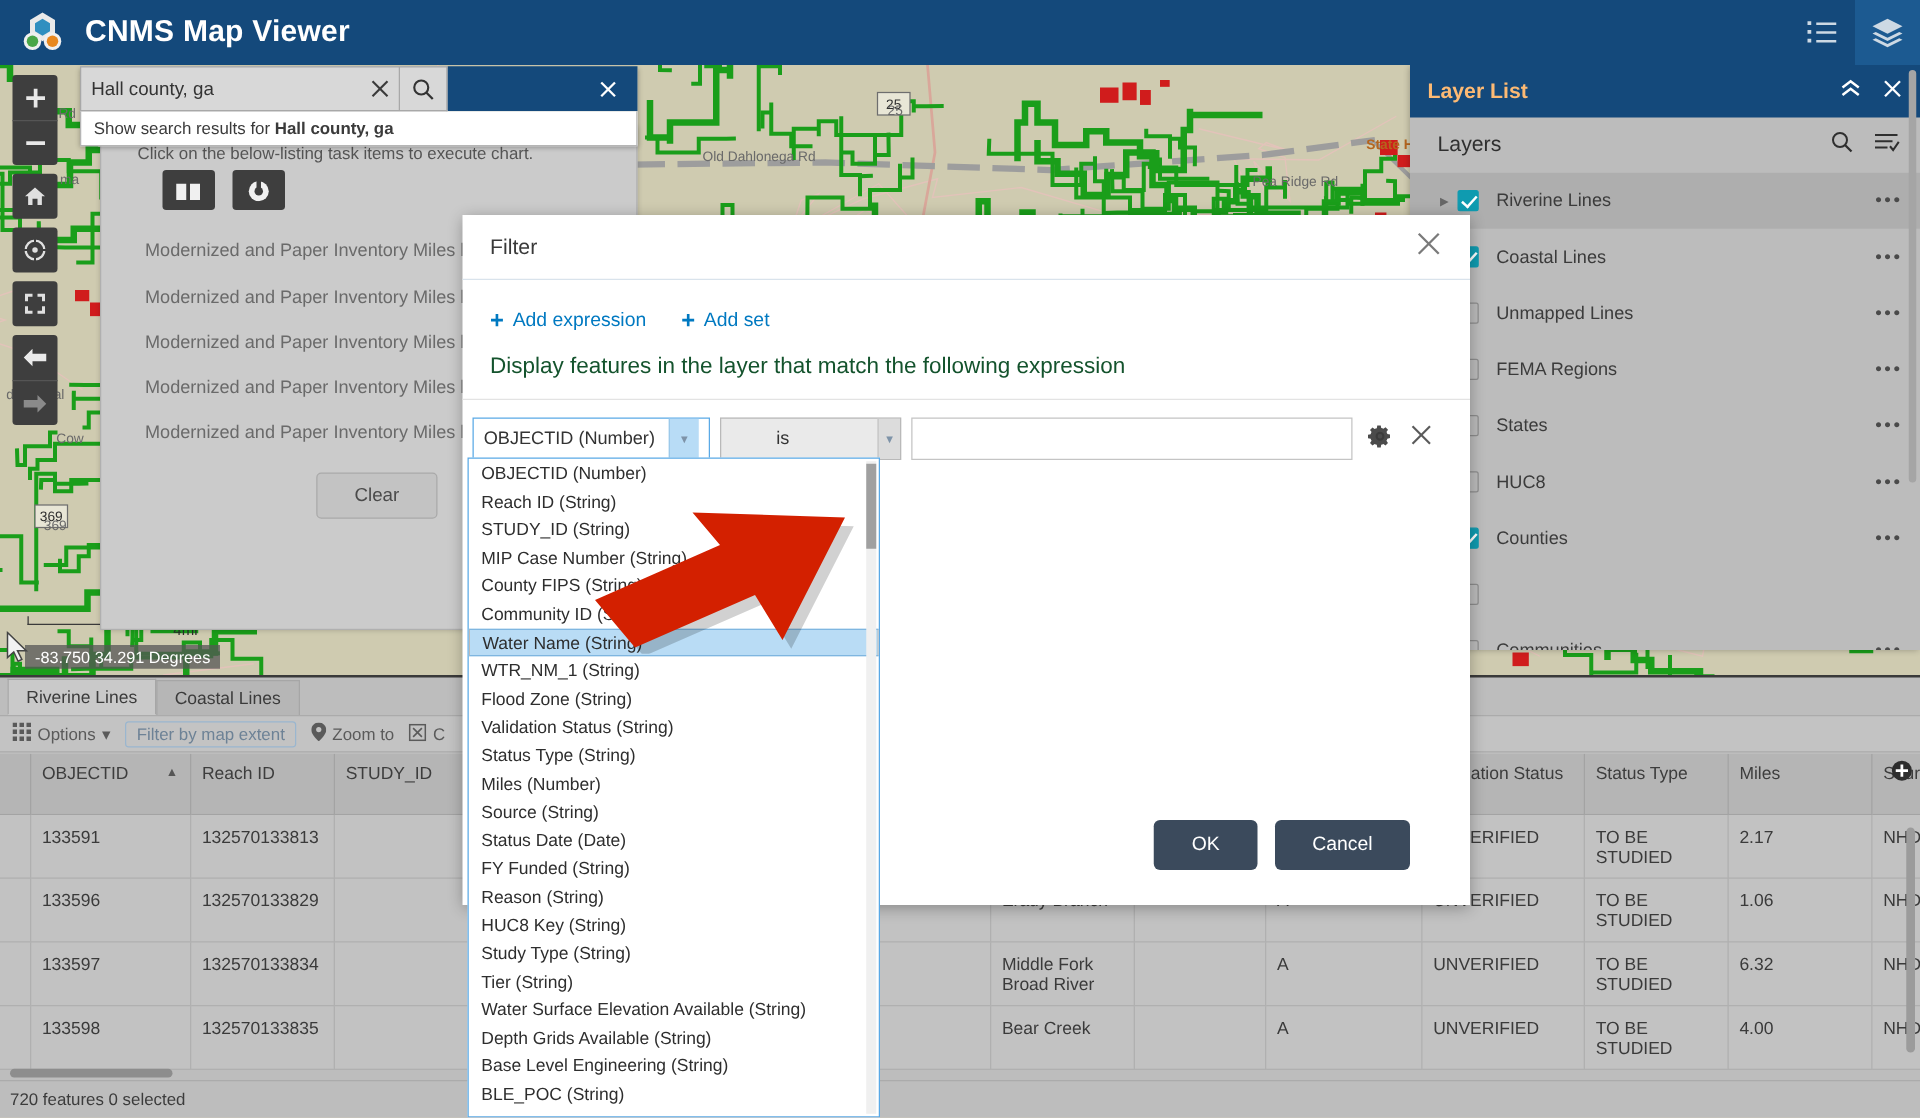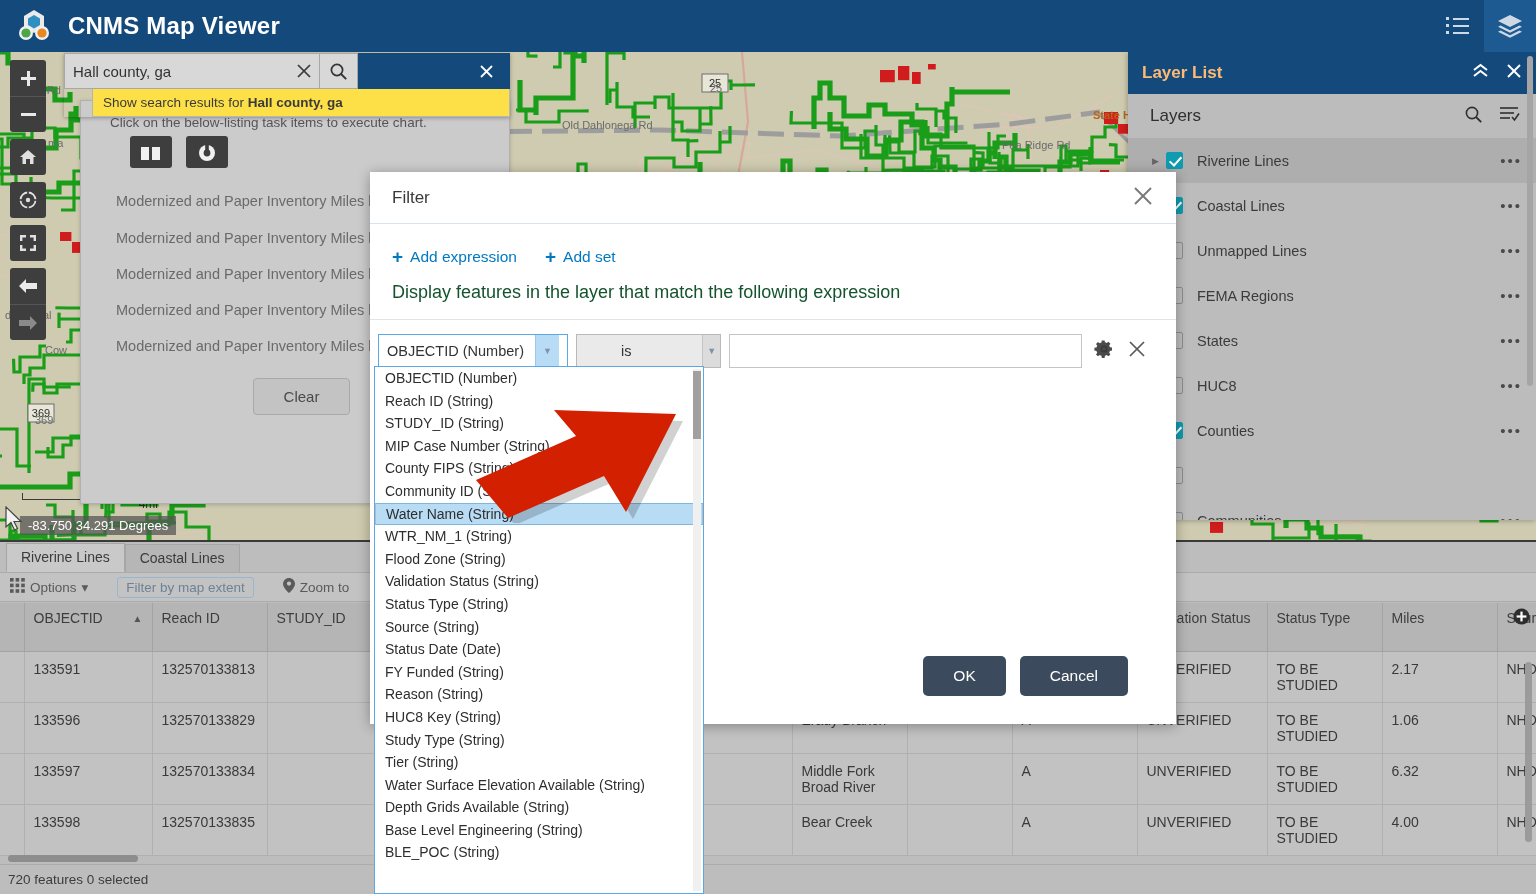"Show search results for Hall" #search-suggest { background: #fde047 -> #ffffff; margin-left: 28px -> none }
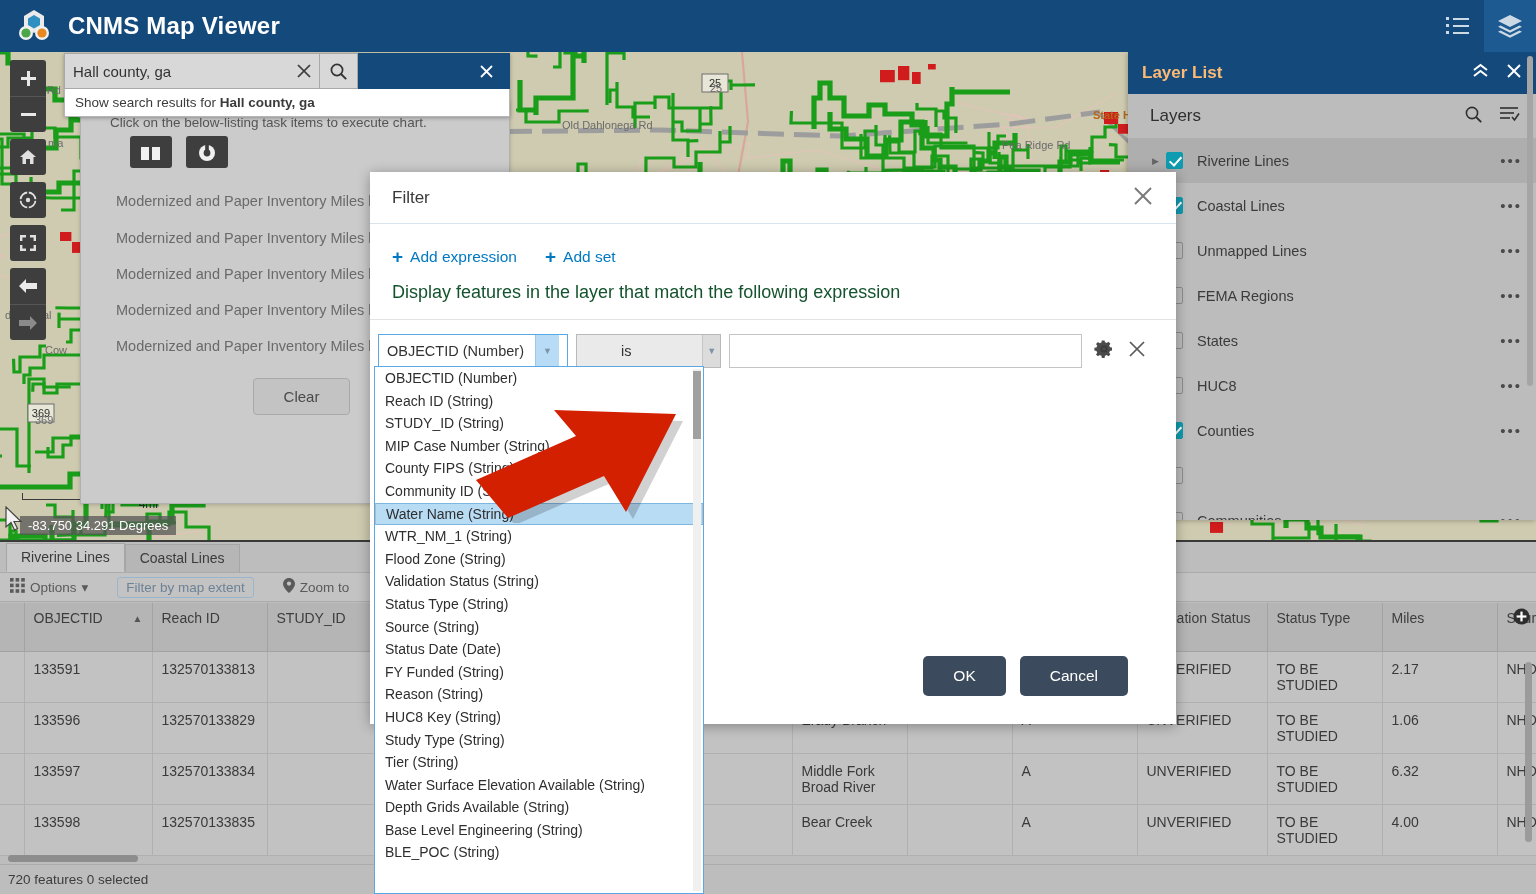"Options" #att-toolbar { gap: 29px -> 12px }
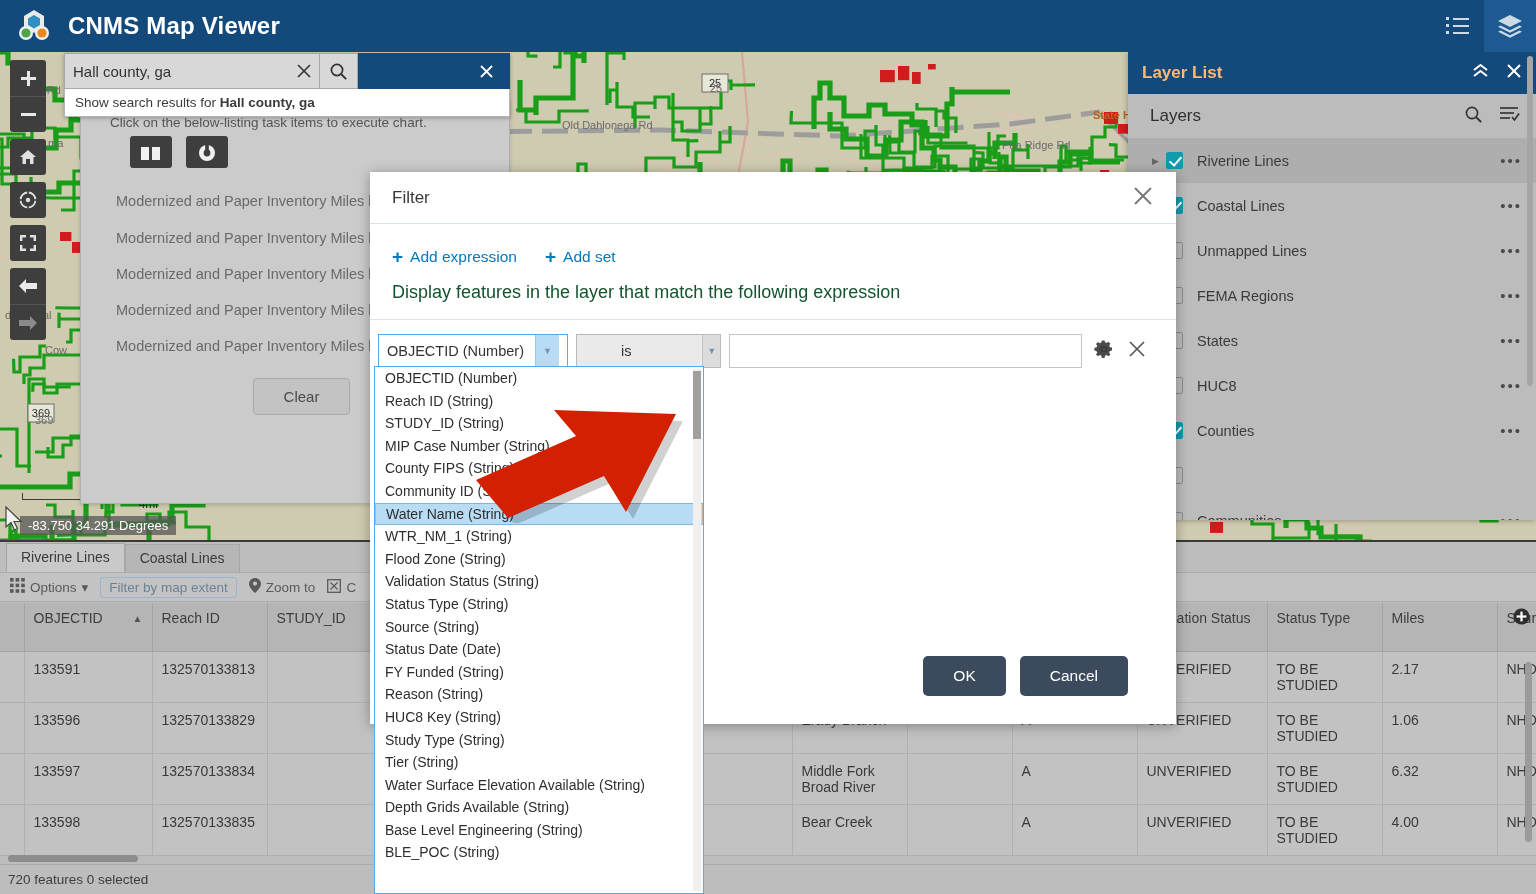"Miles (Number)" div.dd-item { html: none -> <div>Miles (Number)</div> }
